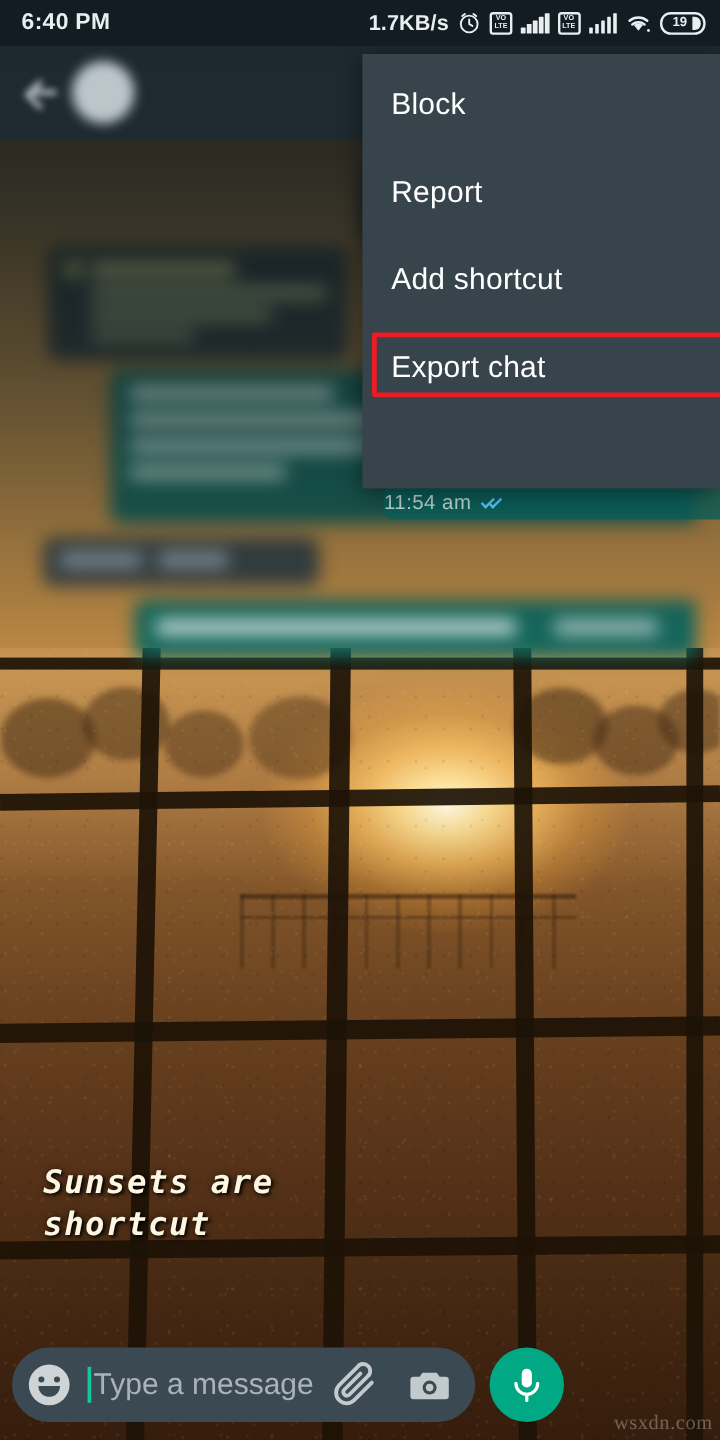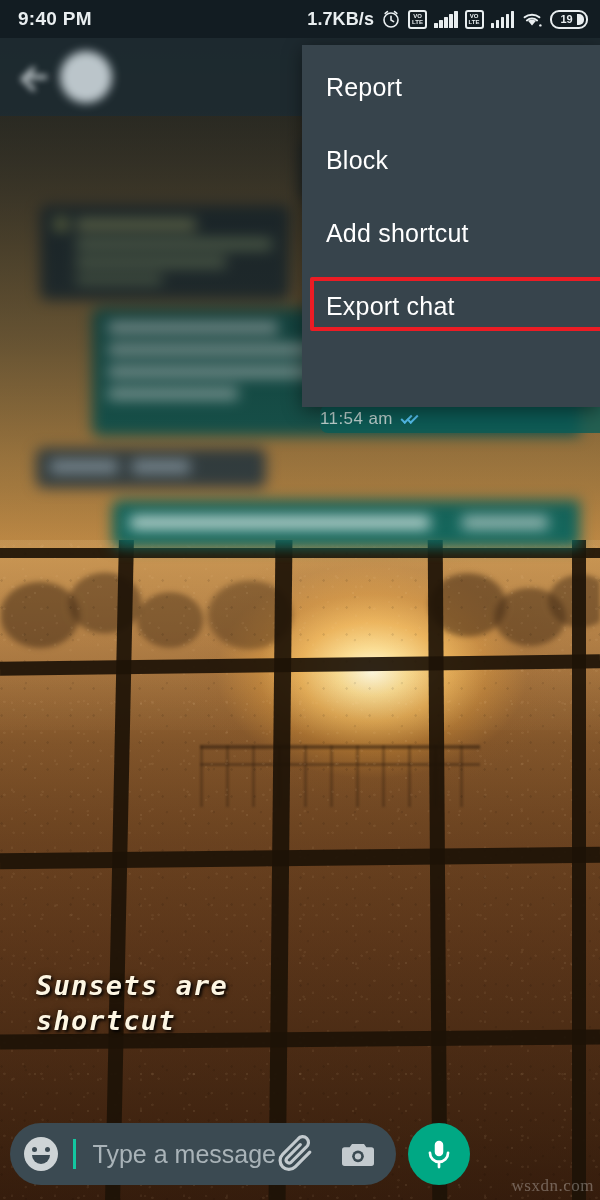"9:40 PM" span.sb-time { text: 9:40 -> 6:40 }
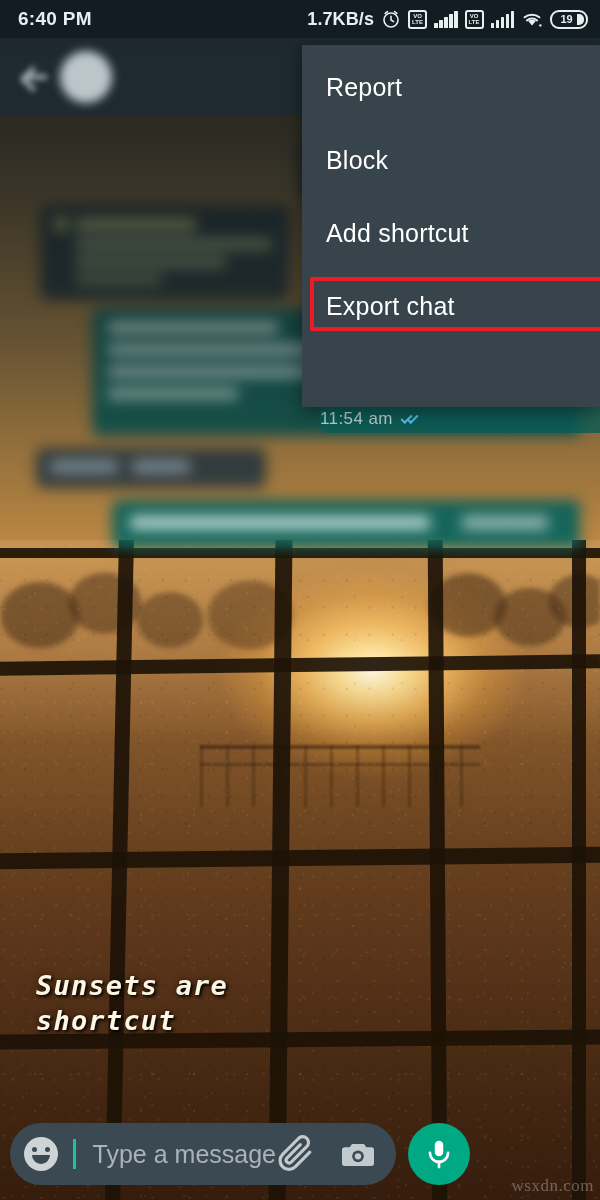"Report" div.menu-item { order: before "Block" -> after "Block" }
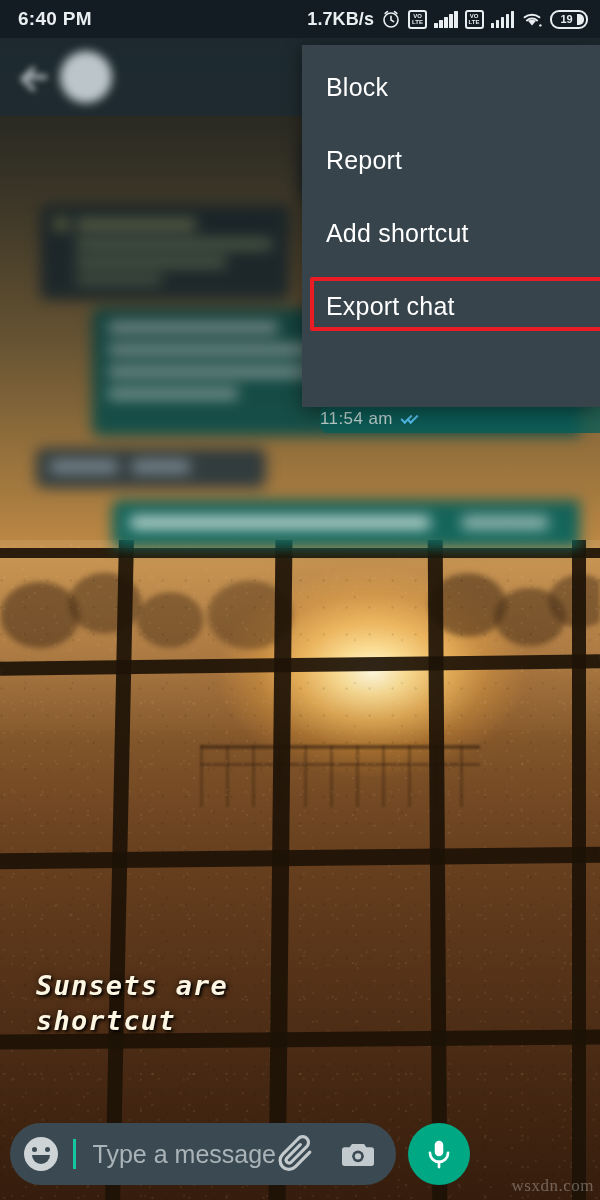"Type a message" .inputbar { text-align: right -> none }
